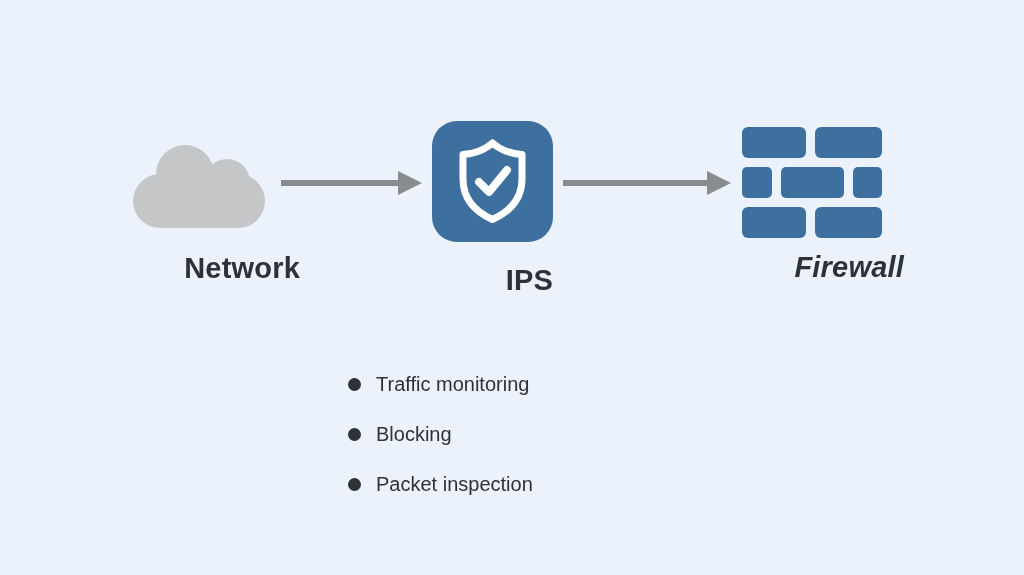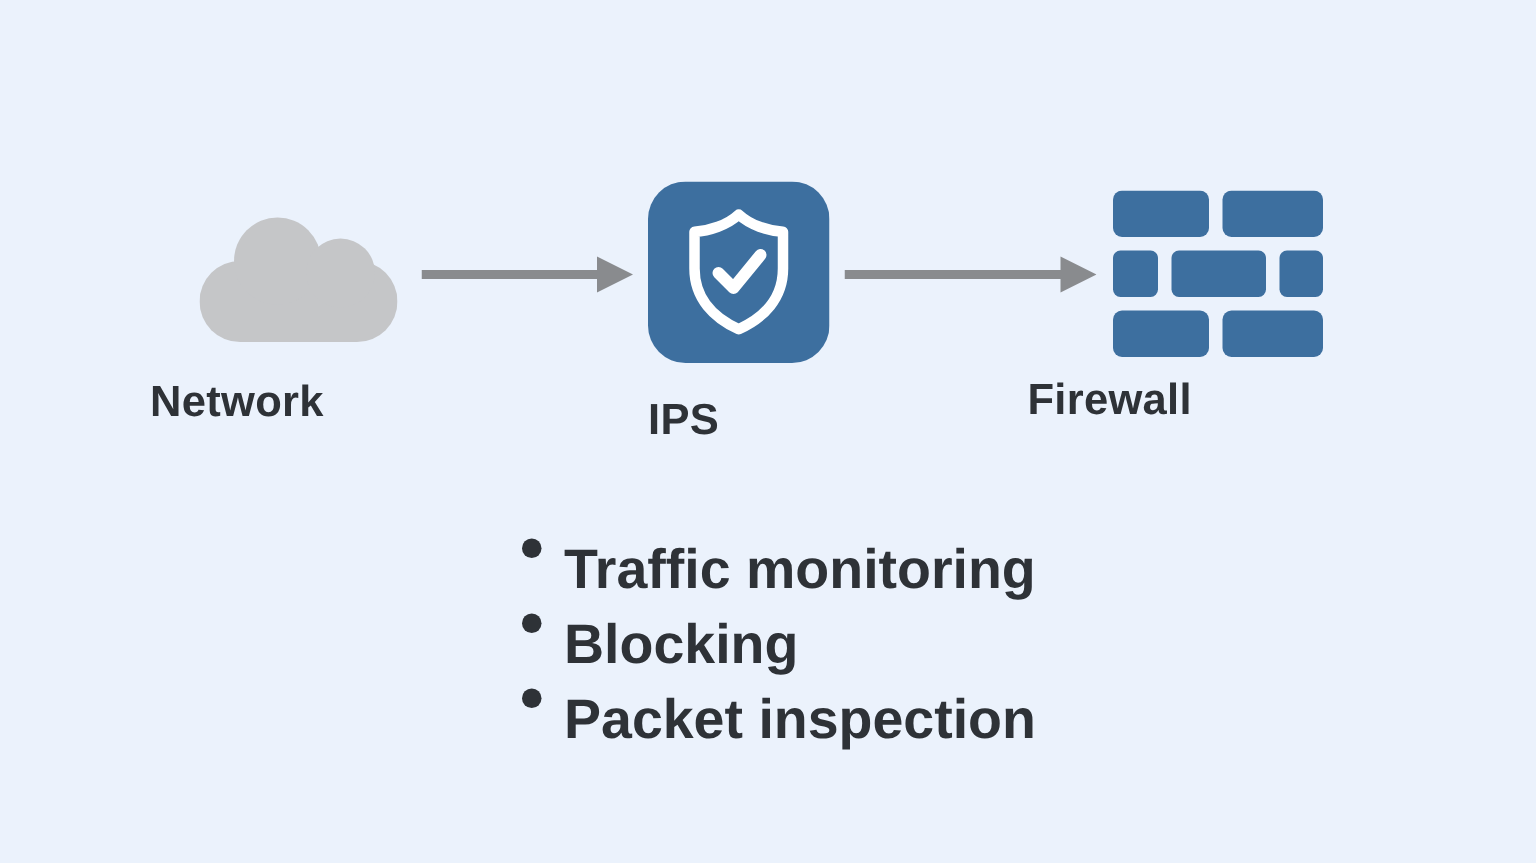"Network" .node-label { text-align: left -> right }
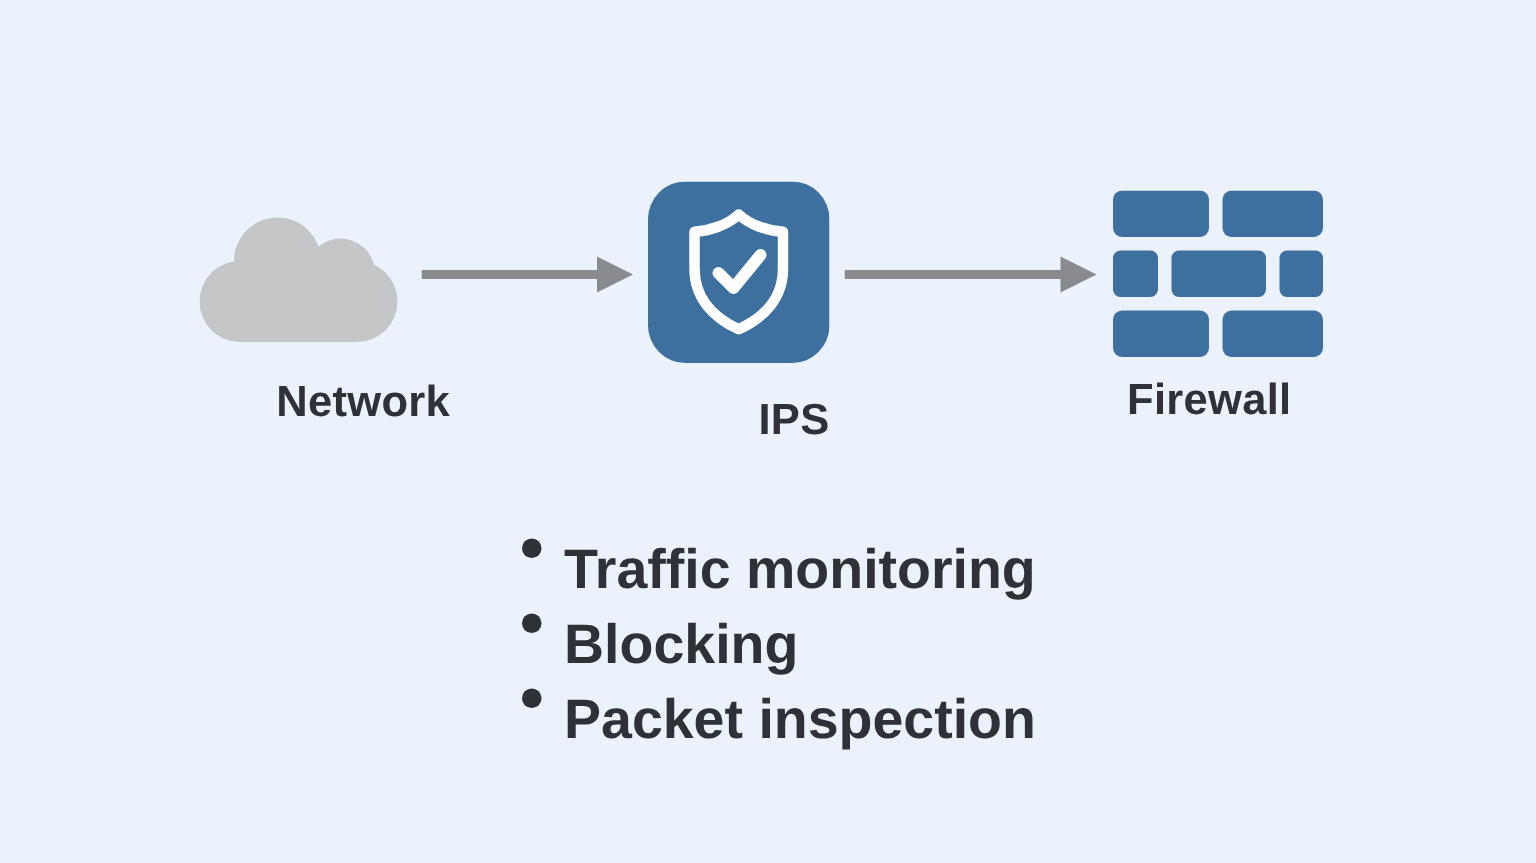"Firewall" #label-firewall { font-style: none -> italic; left: 685px -> 728px }
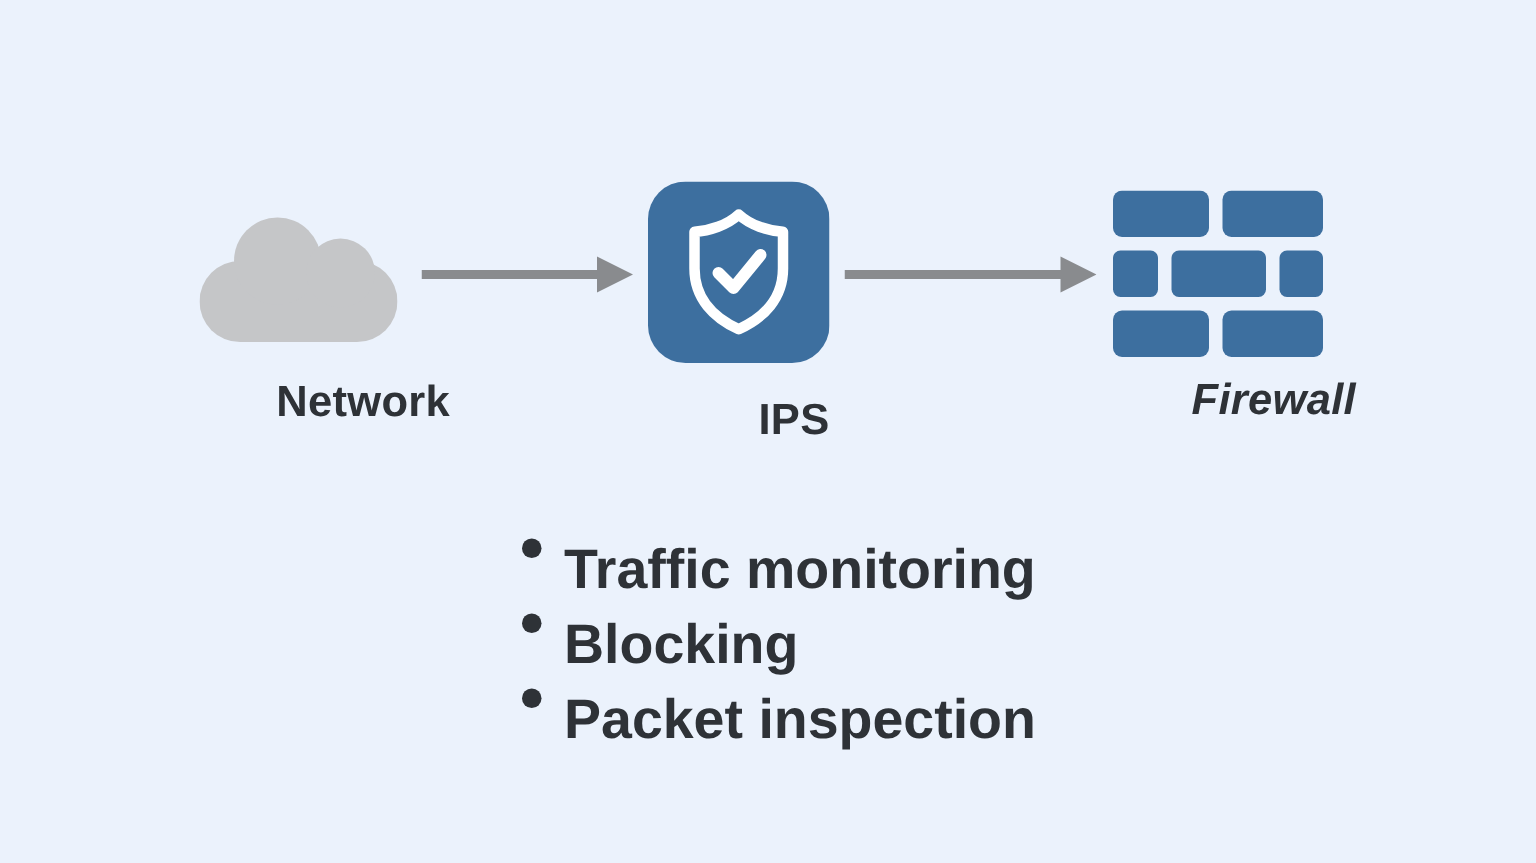"Traffic monitoring" .feature-item { align-items: flex-start -> center; font-size: 37px -> 20px; font-weight: 700 -> 400 }
